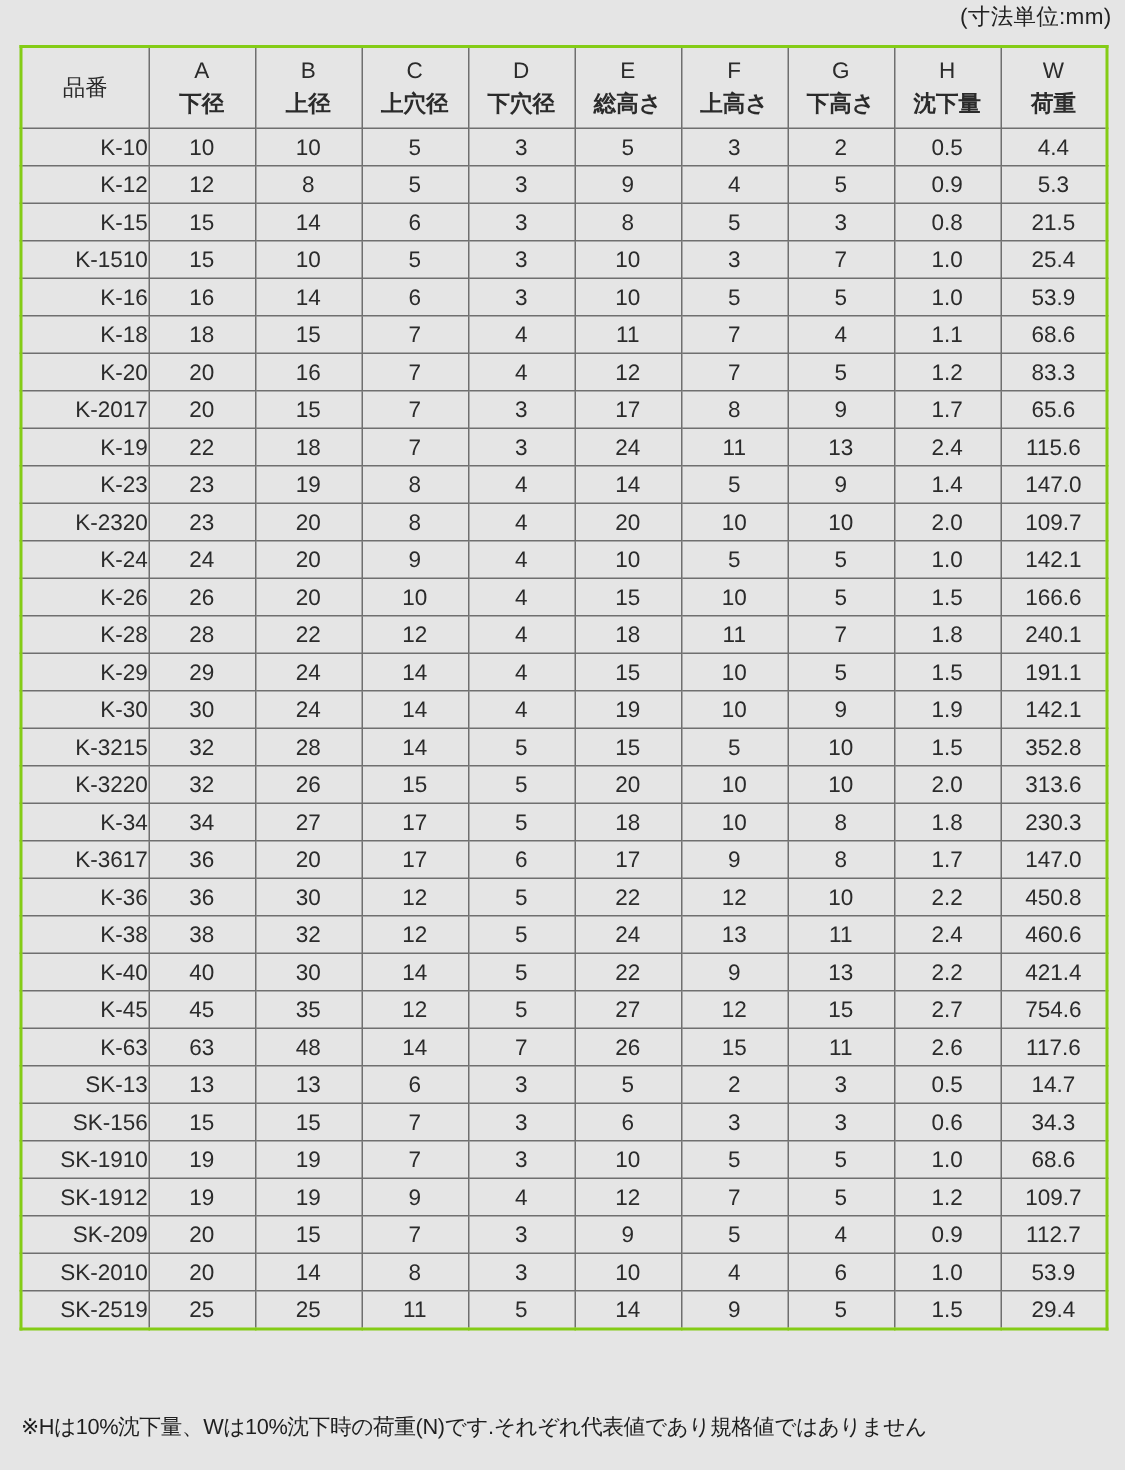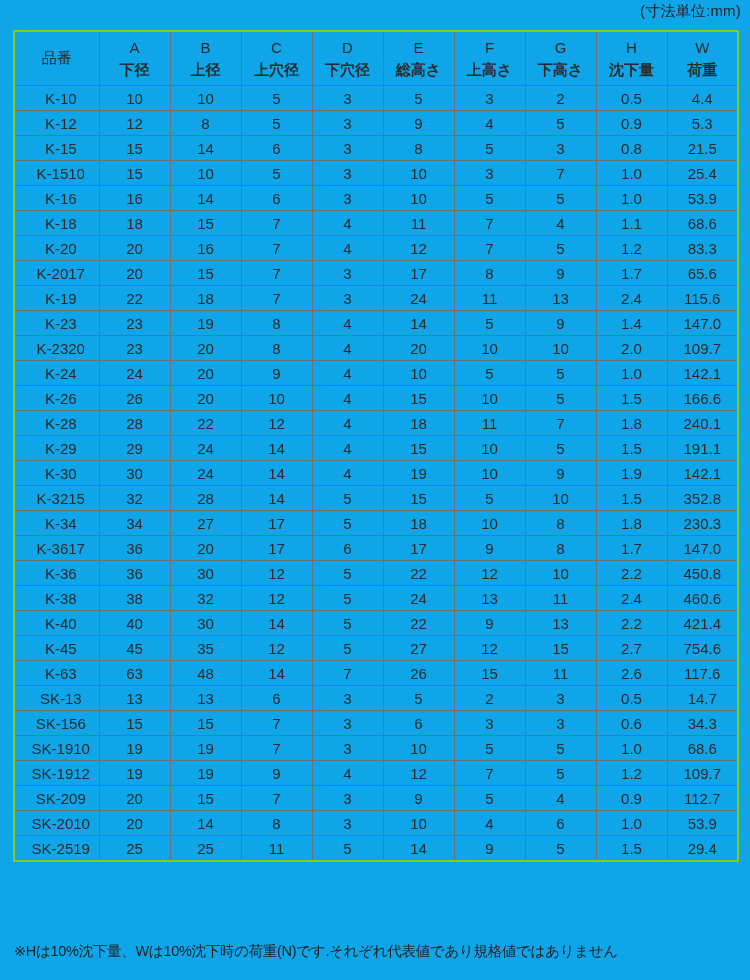"(寸法単位:mm)" .page { background: #0ea5e9 -> #e5e5e5 }
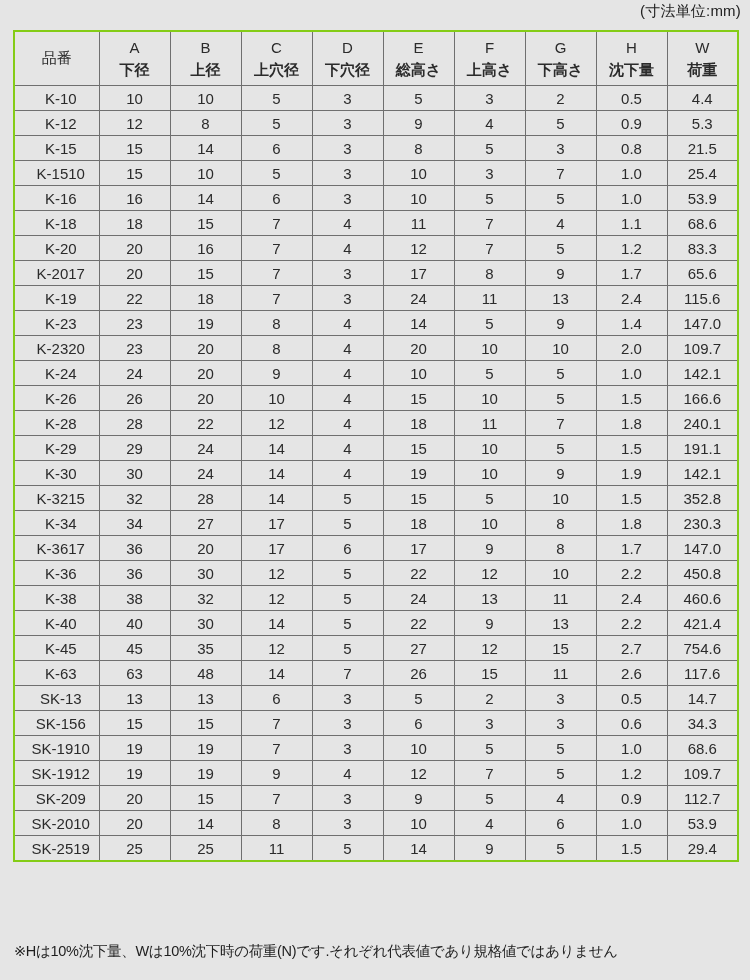"K-10" table.spec tbody td.code { text-align: center -> right }
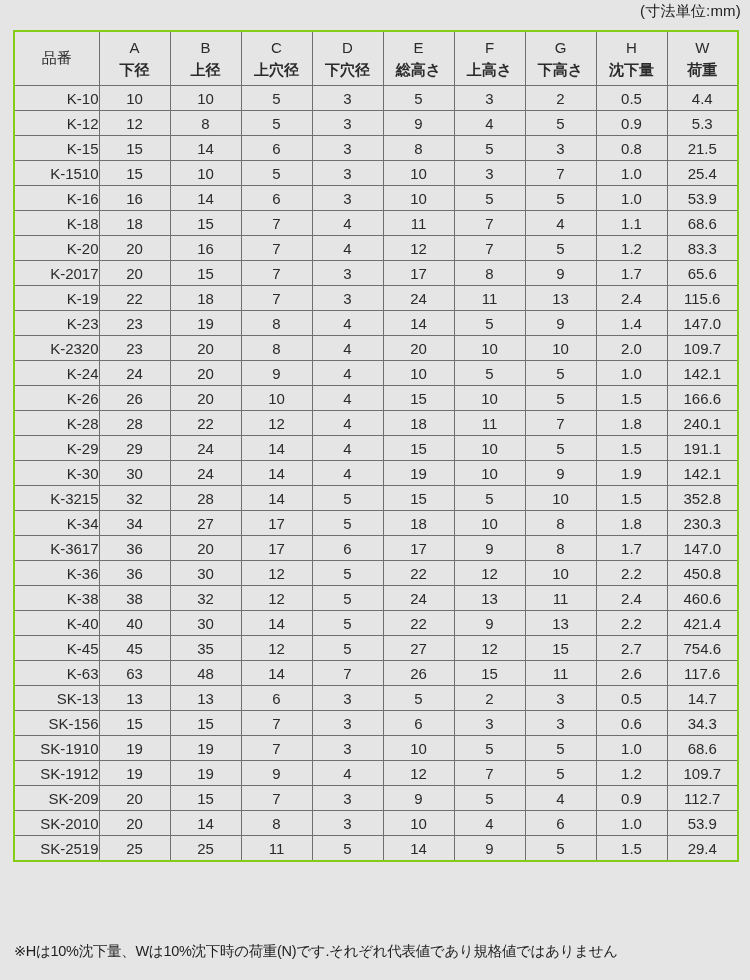"K-3220" tr { html: none -> <tr> <td>K-3220</td> <td>32</td> <td>26</td> <td>15</td> <td>5</td> <td>20</td> <td>10</td> <td>10</td> <td>2.0</td> <td>313.6</td> </tr> }
